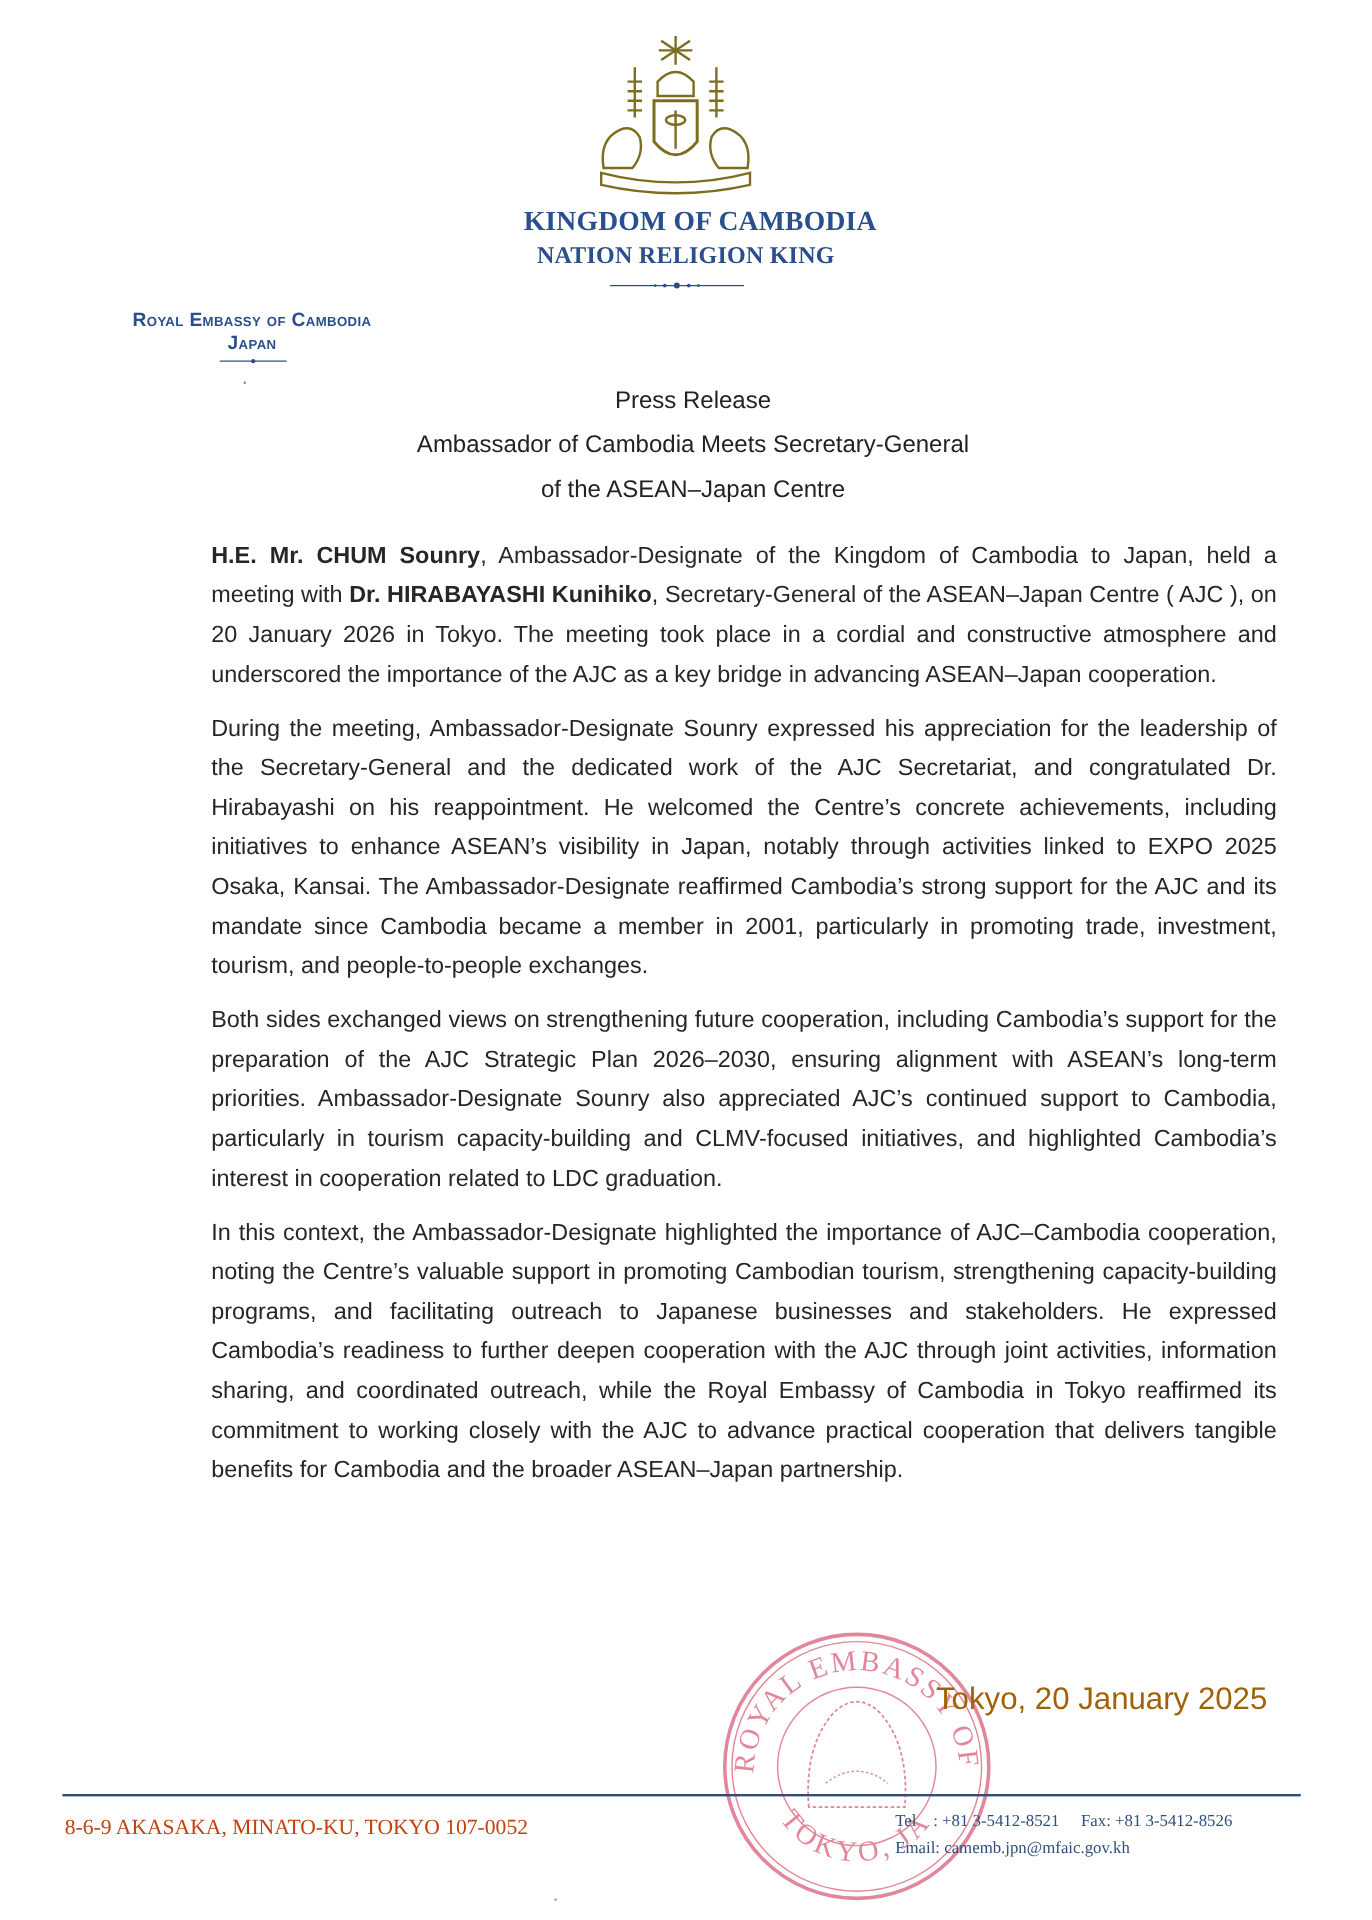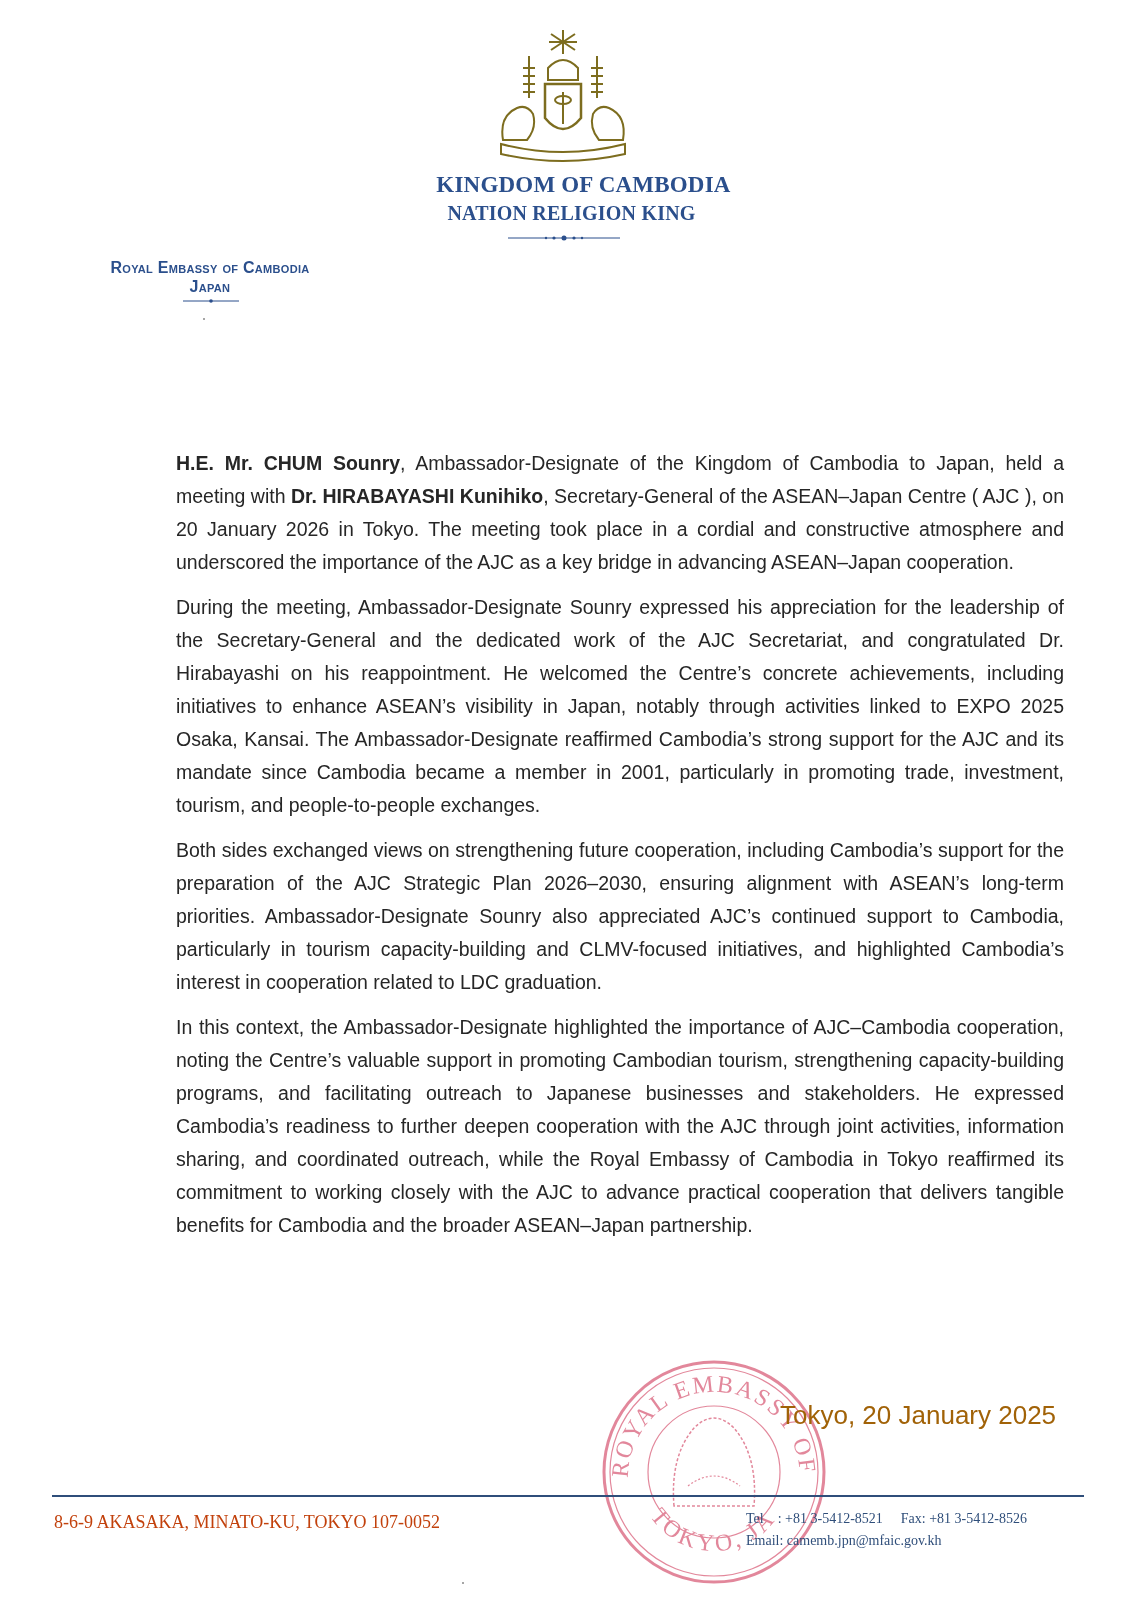"Press Release" div { html: none -> <div>Press Release</div> }
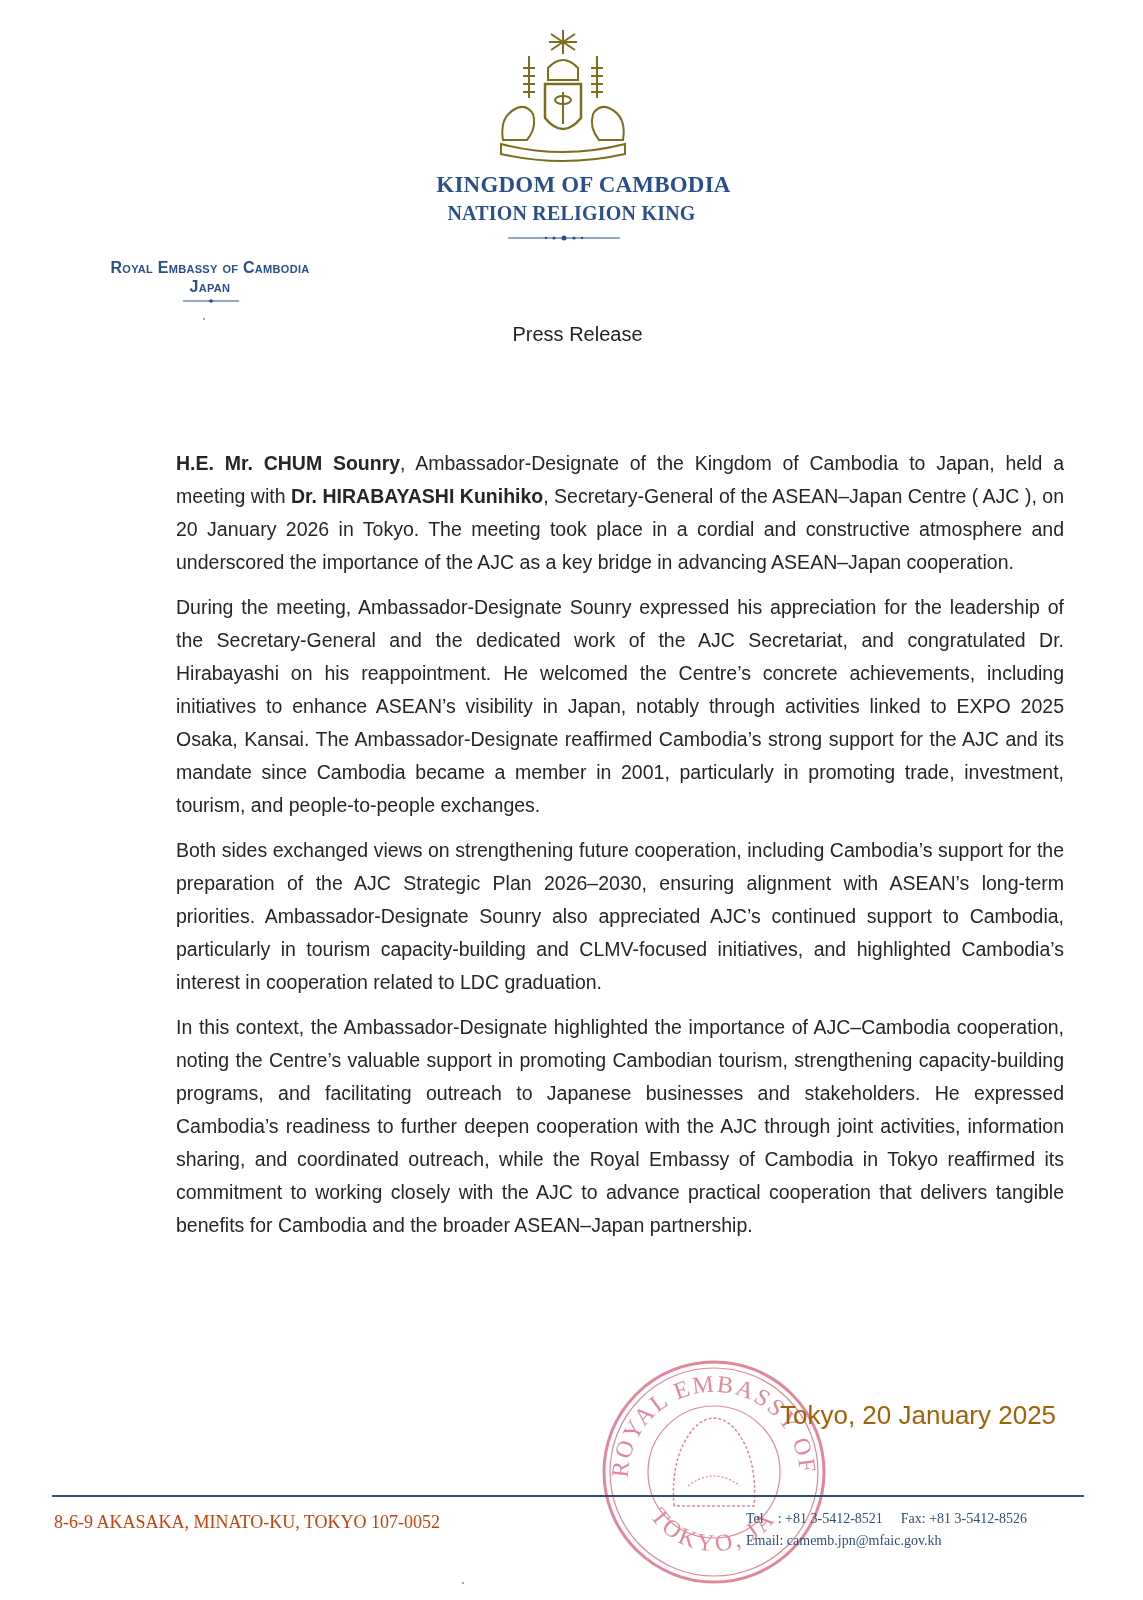"Ambassador of Cambodia Meets" div { html: none -> <div>Ambassador of Cambodia Meets Secretary-General</div> }
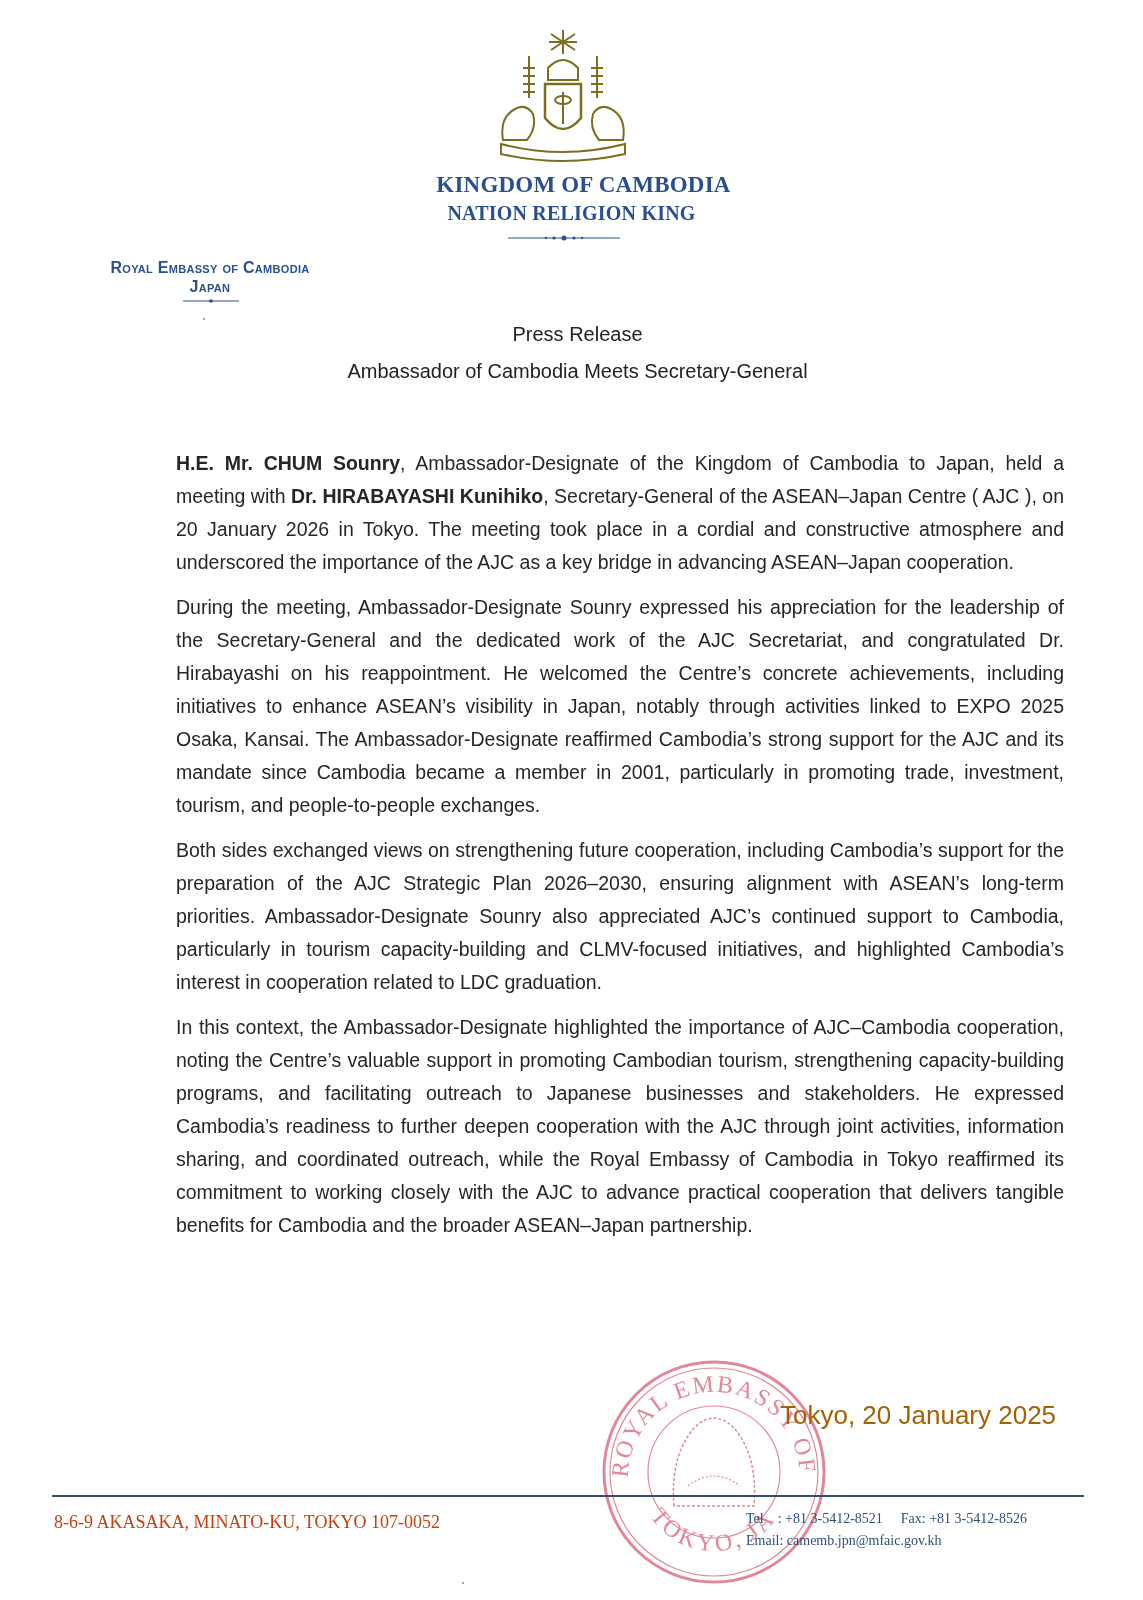"of the ASEAN–Japan Centre" div { html: none -> <div>of the ASEAN–Japan Centre</div> }
